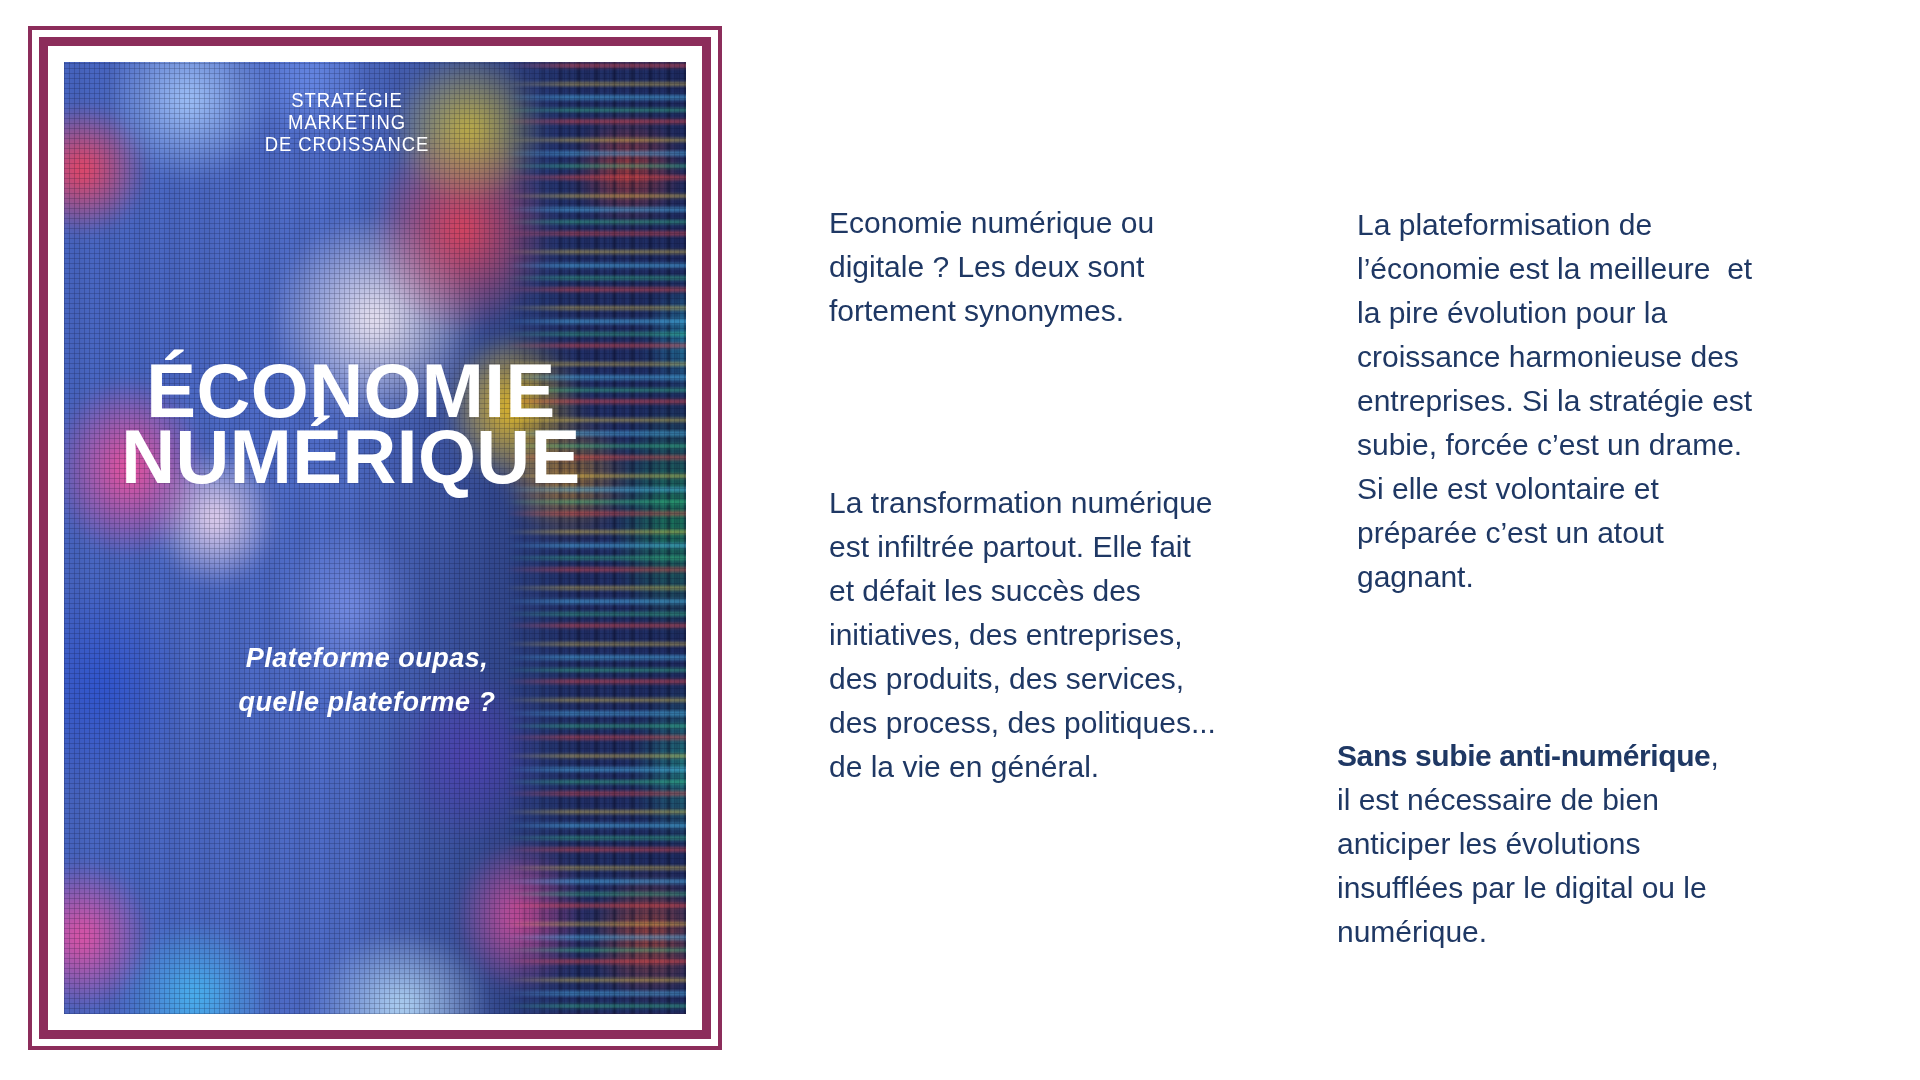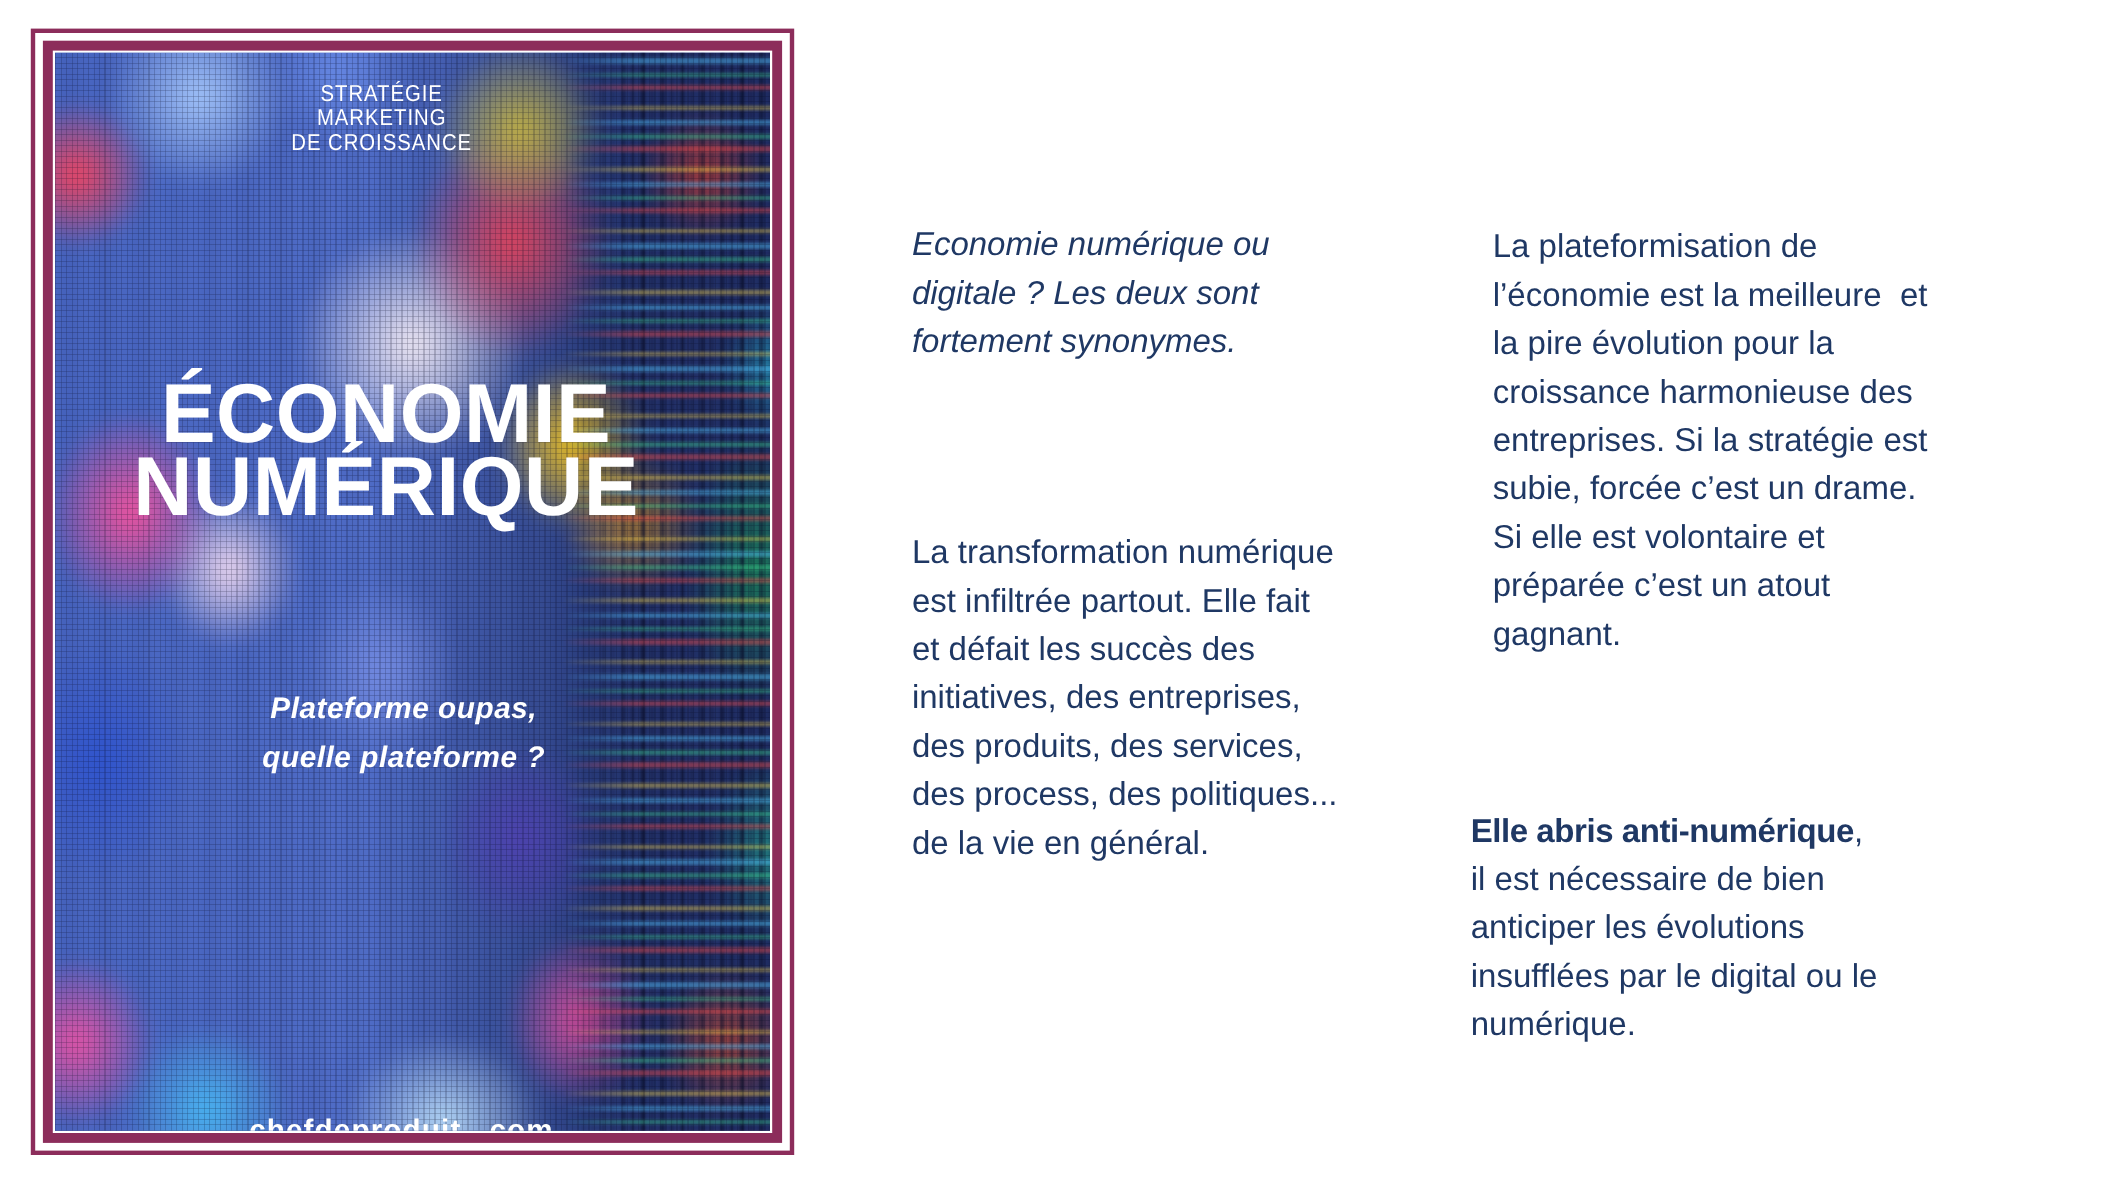"STRATÉGIE" .cover-frame { padding: 2px -> 16px }
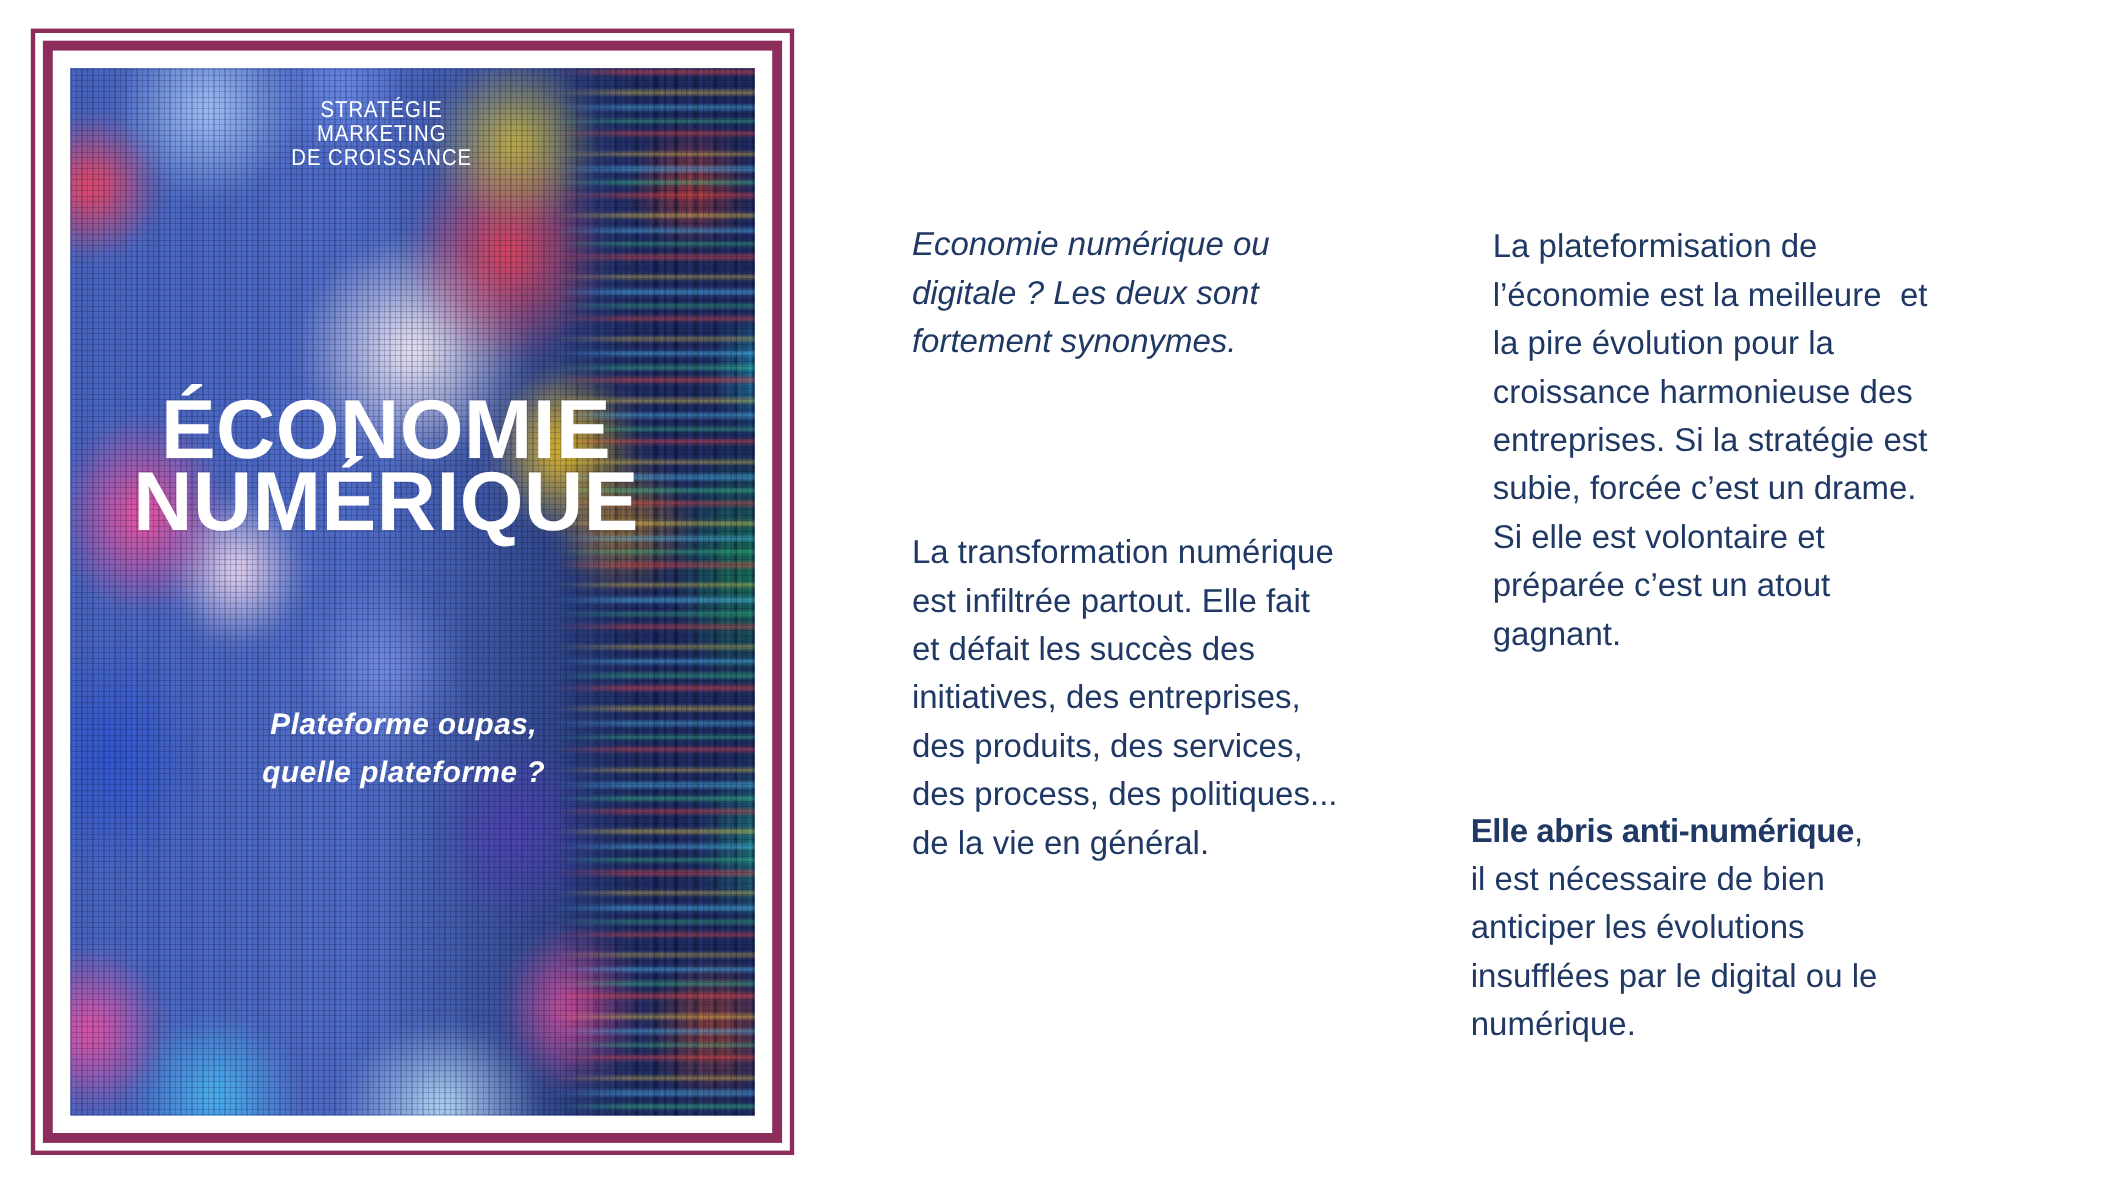"Economie numérique ou" .col1 p:nth-child(1) { font-style: italic -> none }
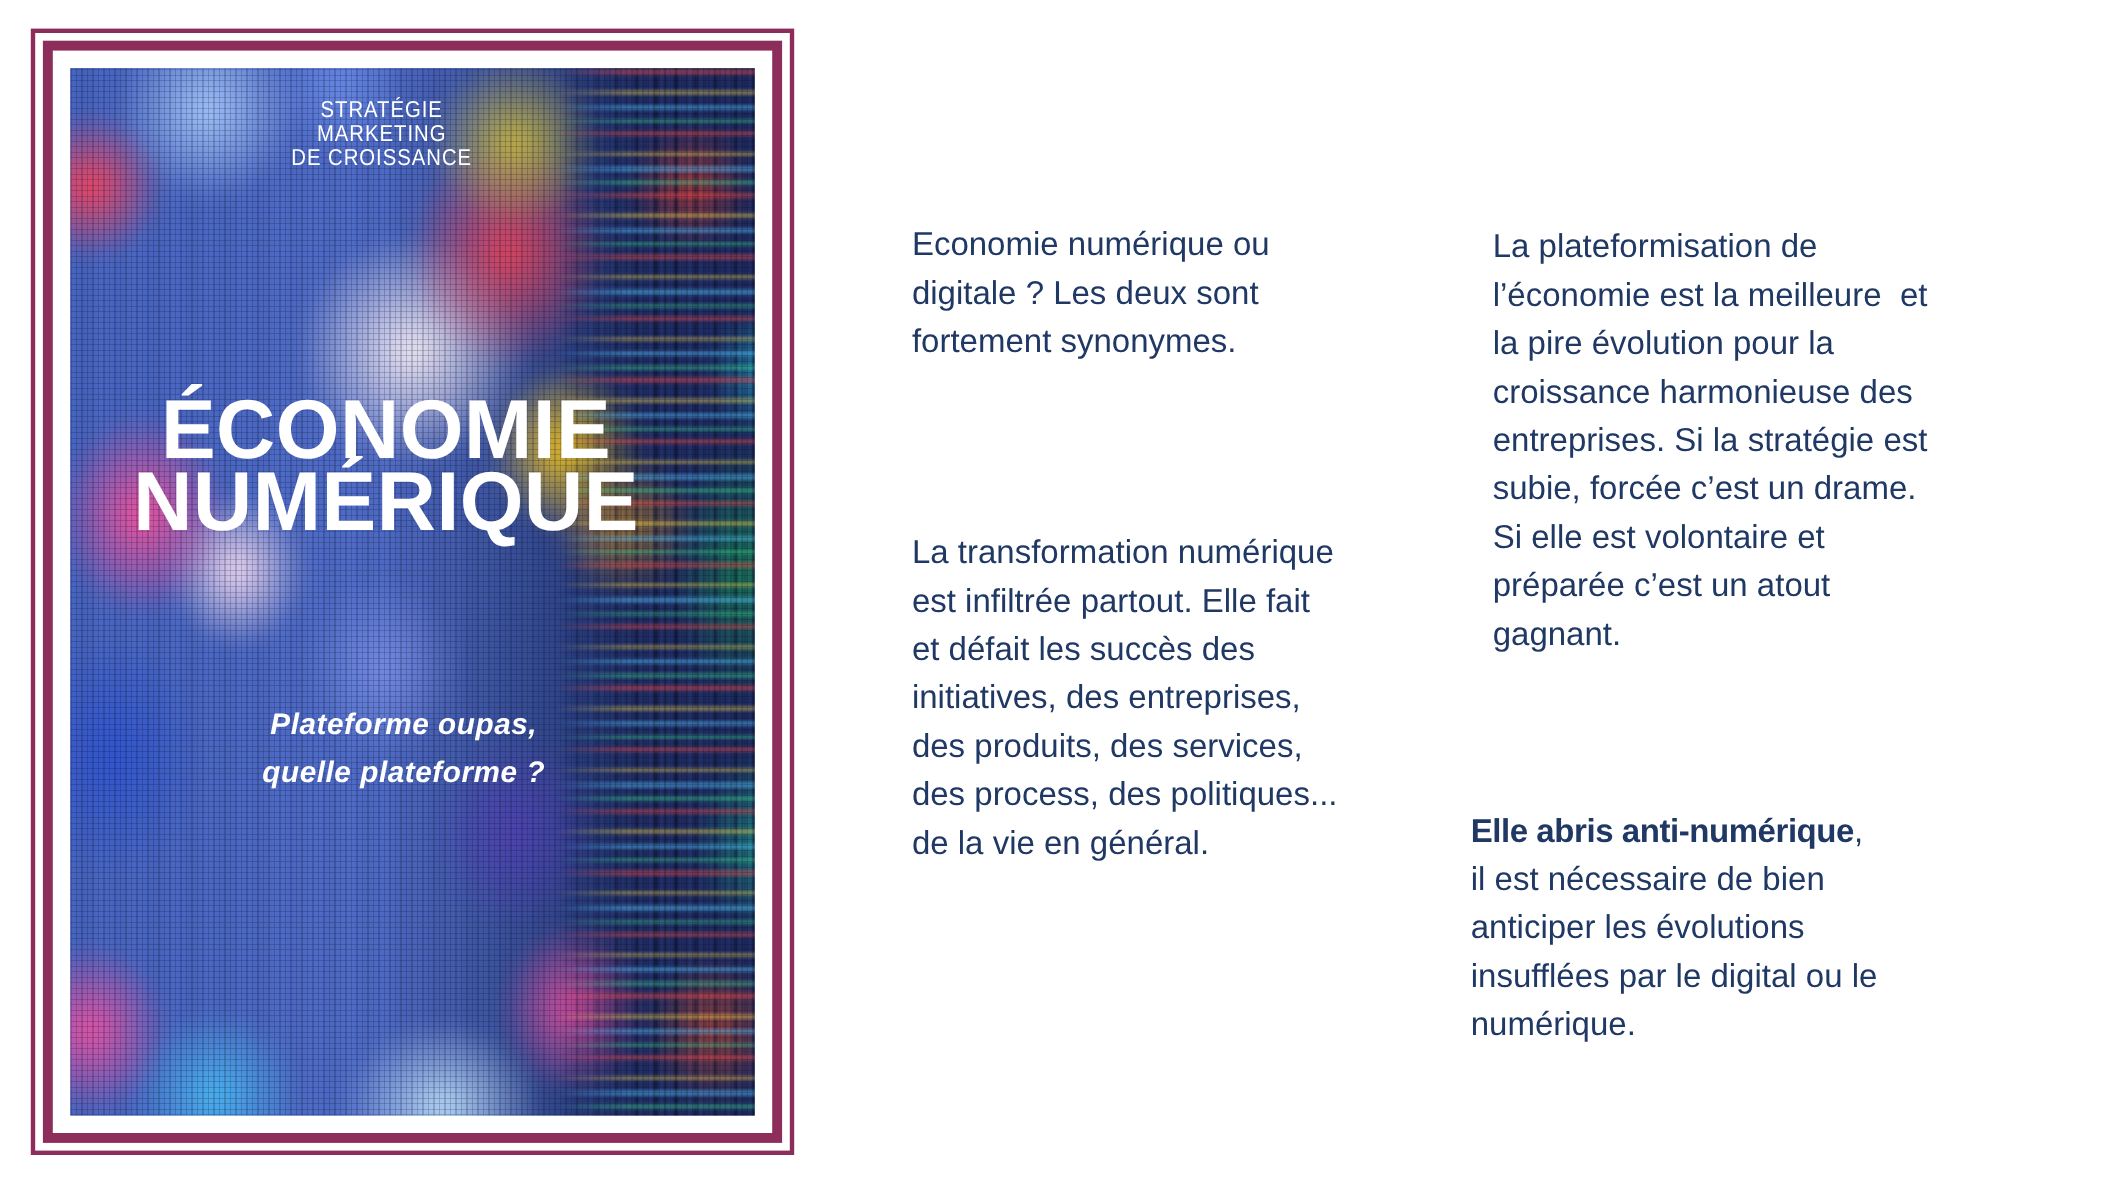"Elle abris anti-numérique" span.seg { text: Elle abris -> Sans subie }
